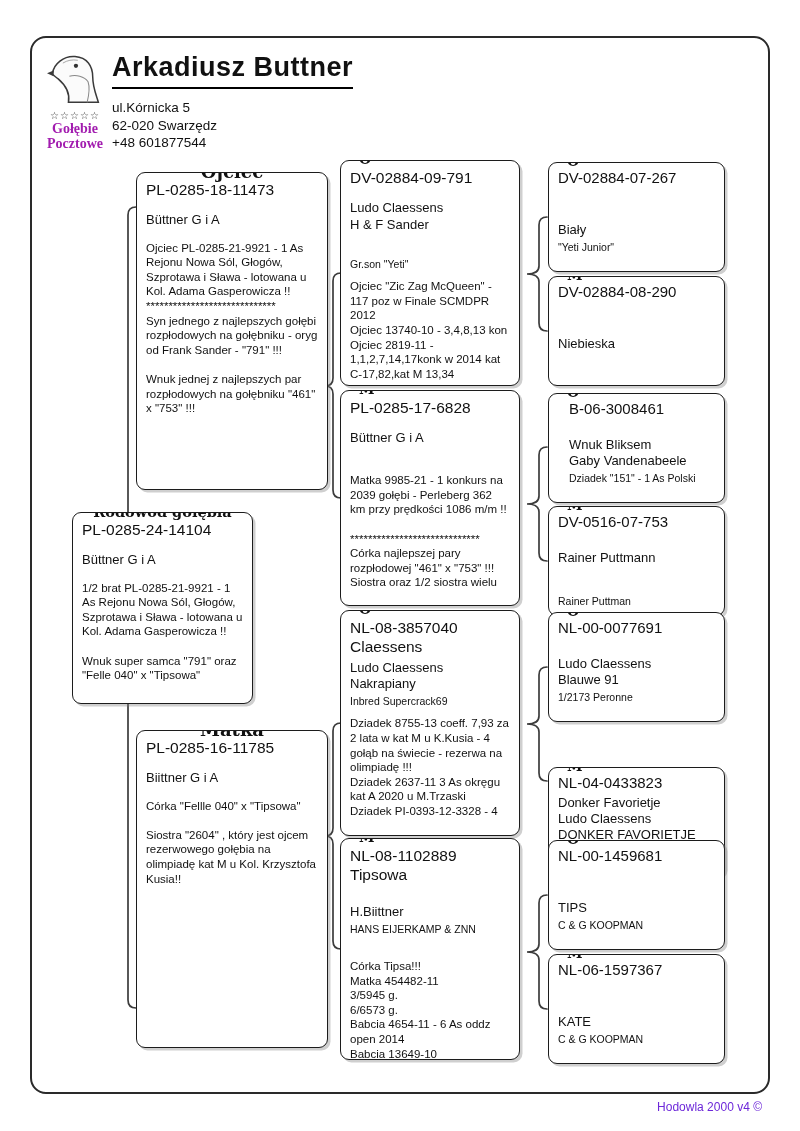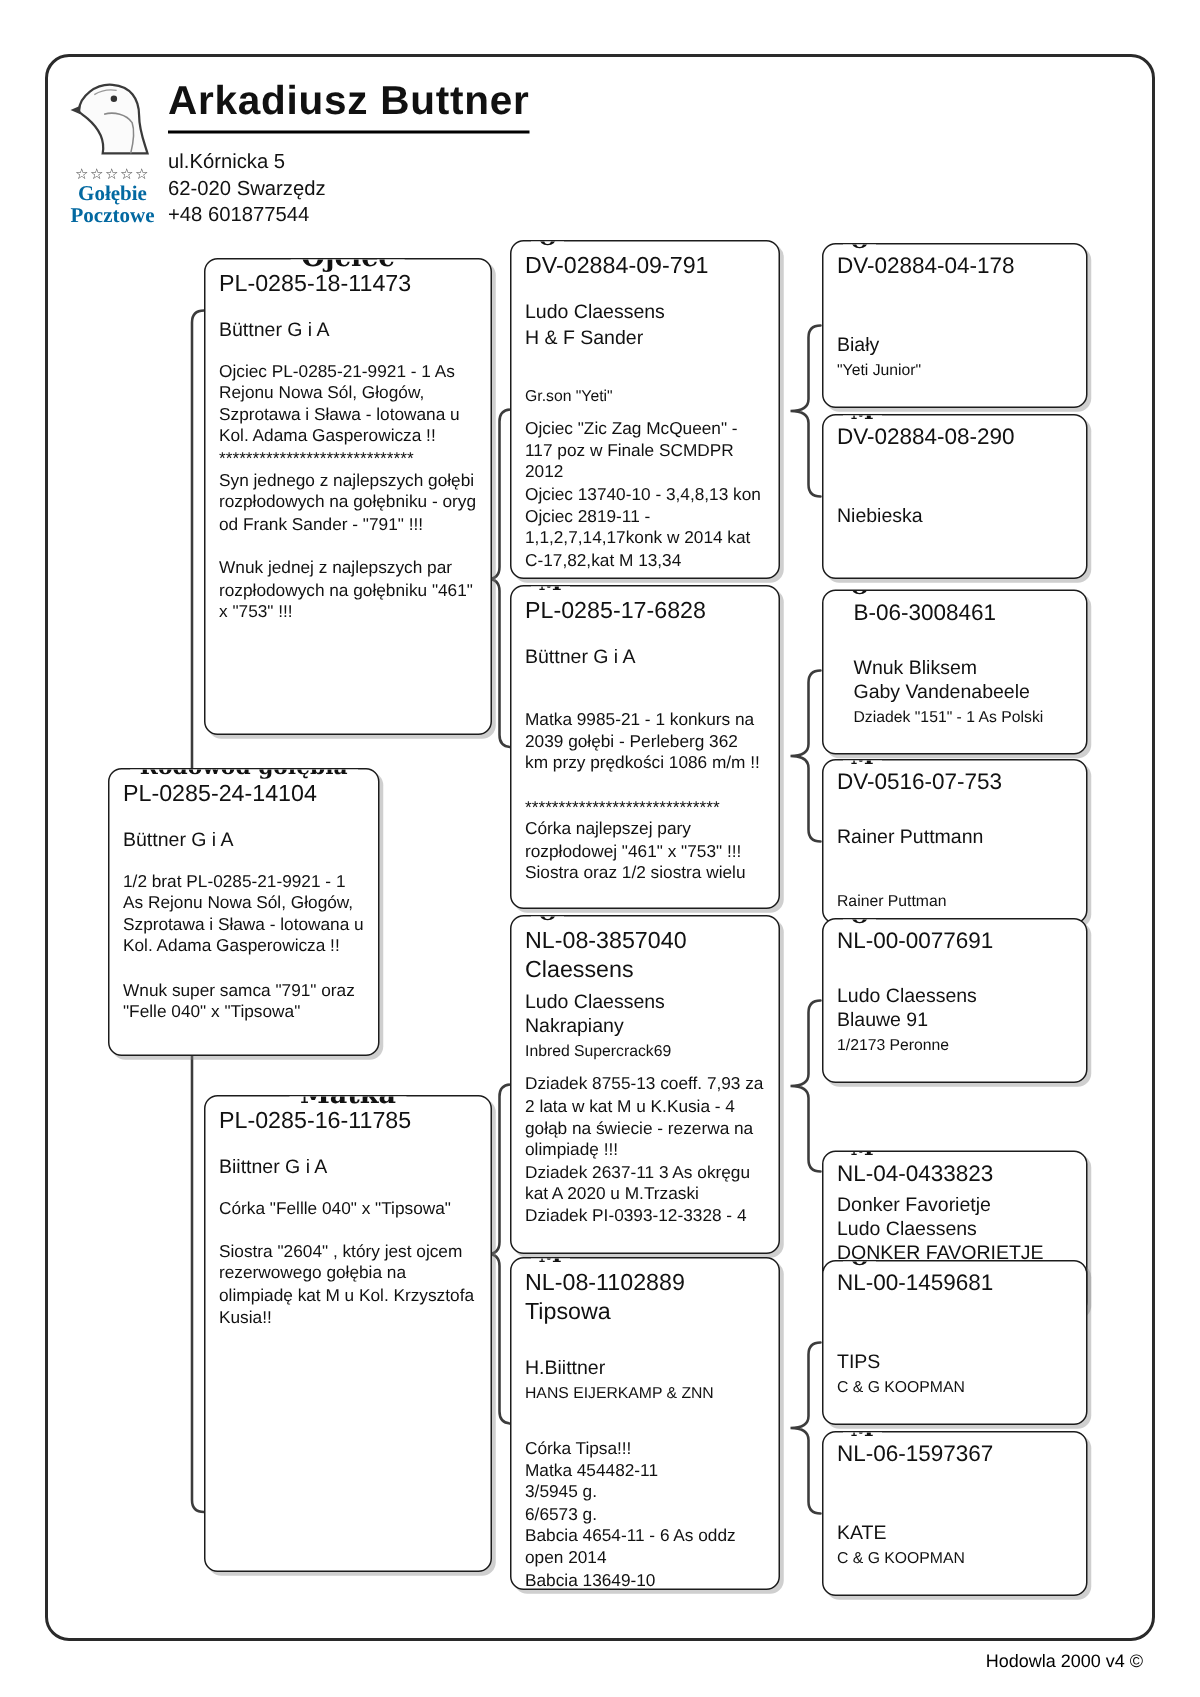"Gołębie" .logo-t { color: #0369a1 -> #a21caf }
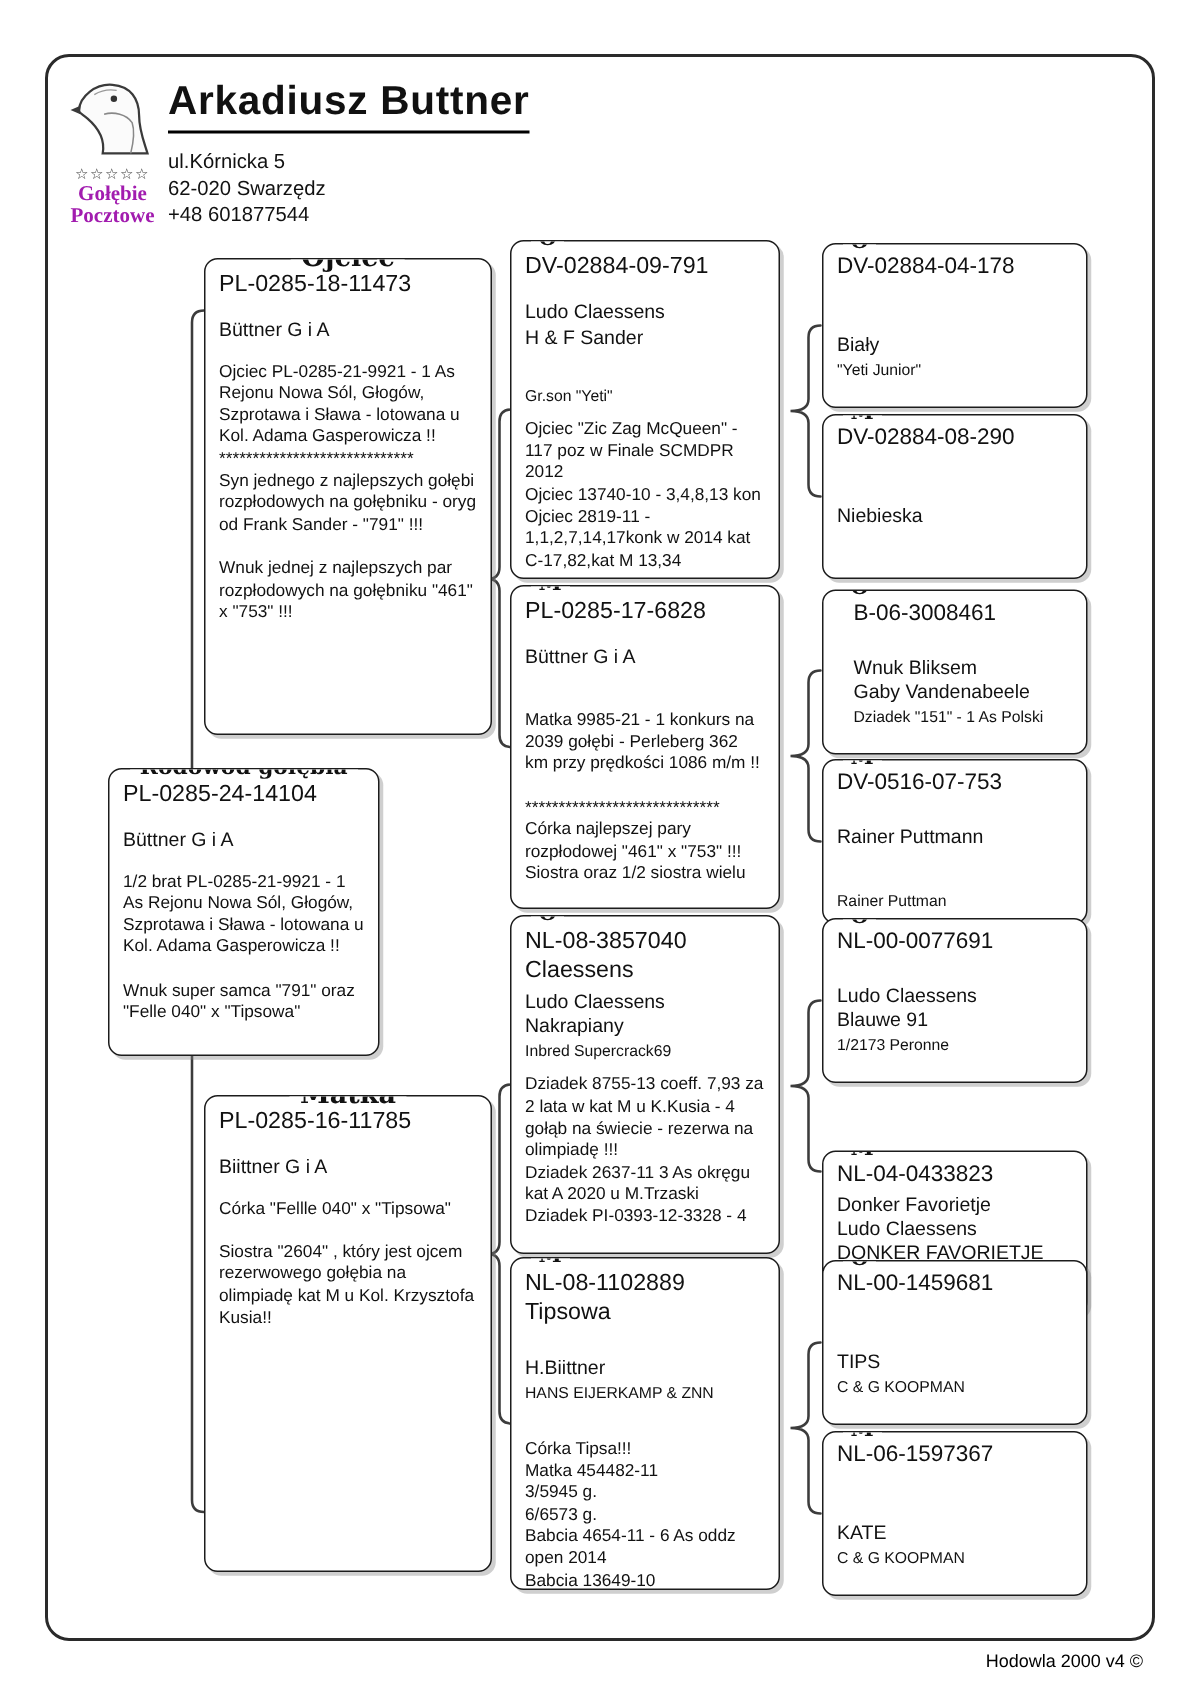"DV-02884-04-178" div.ring { text: DV-02884-04-178 -> DV-02884-07-267 }
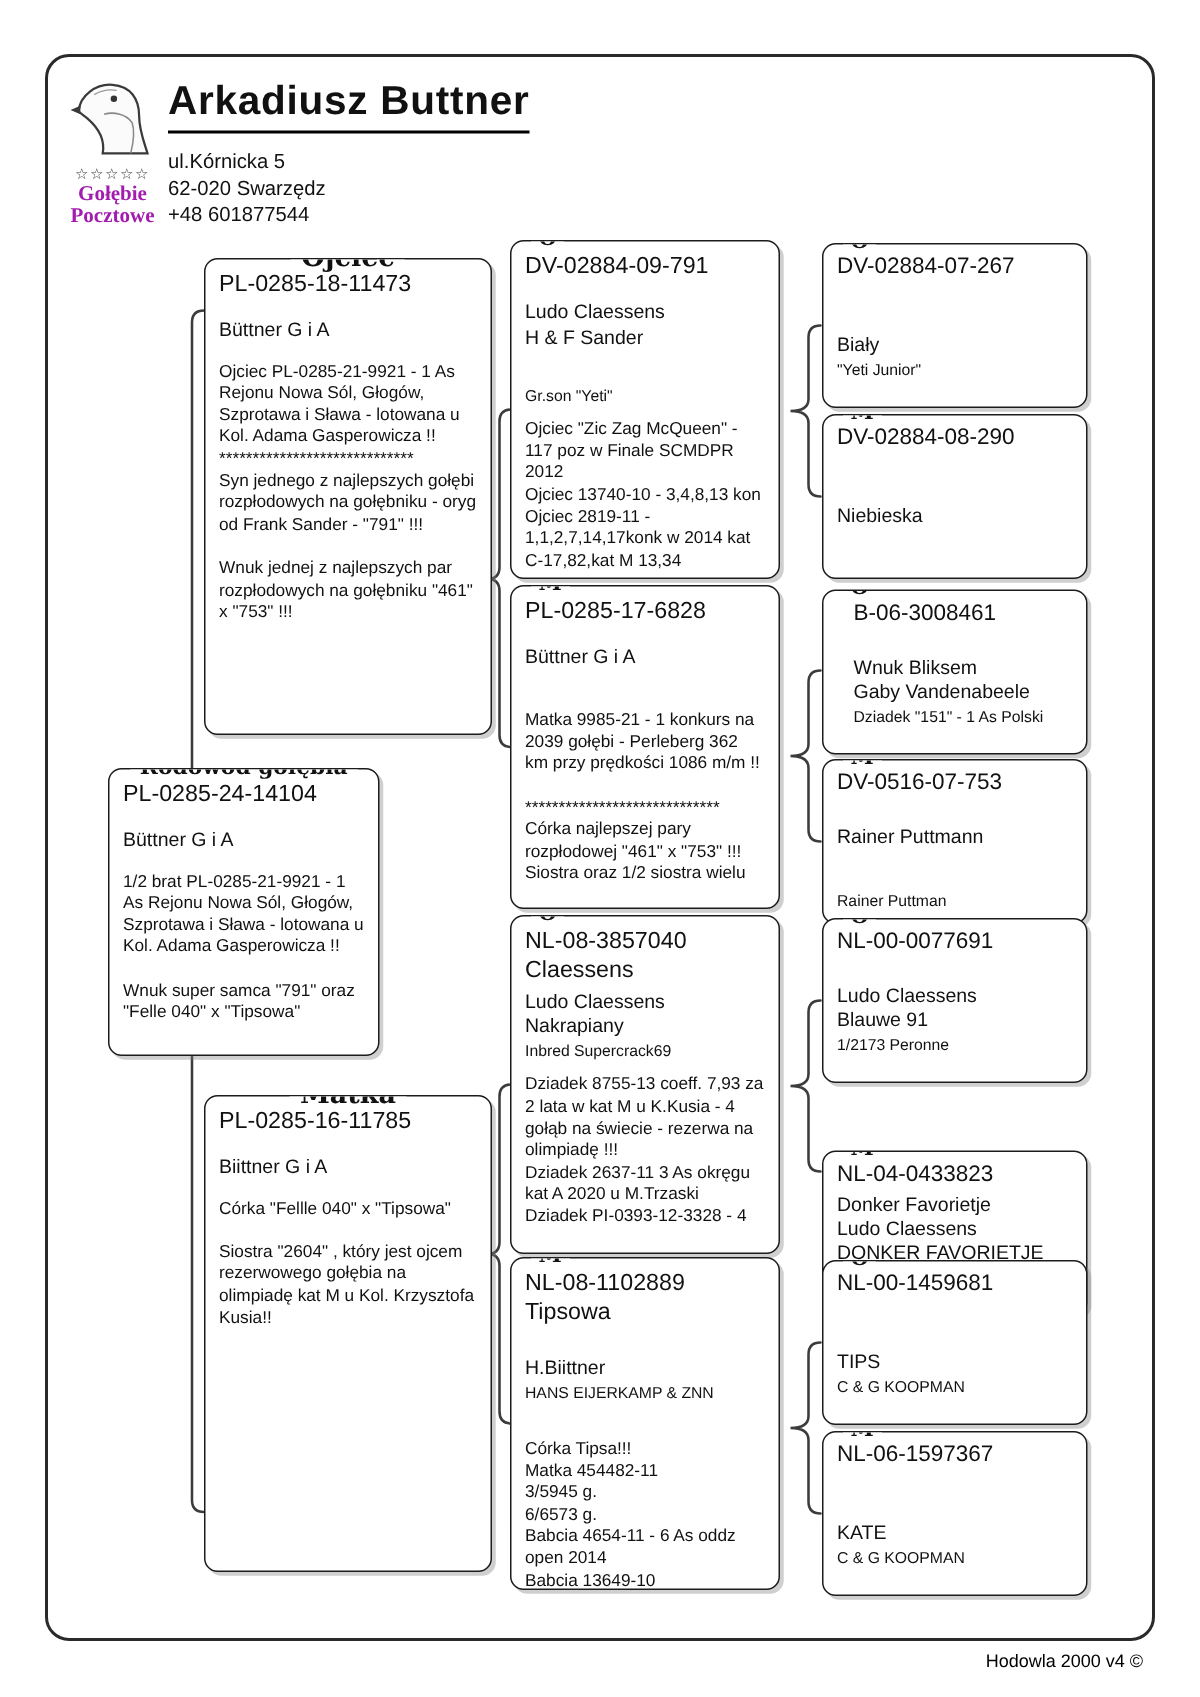"Hodowla 2000 v4 ©" .footer { color: #000000 -> #6d28d9 }
